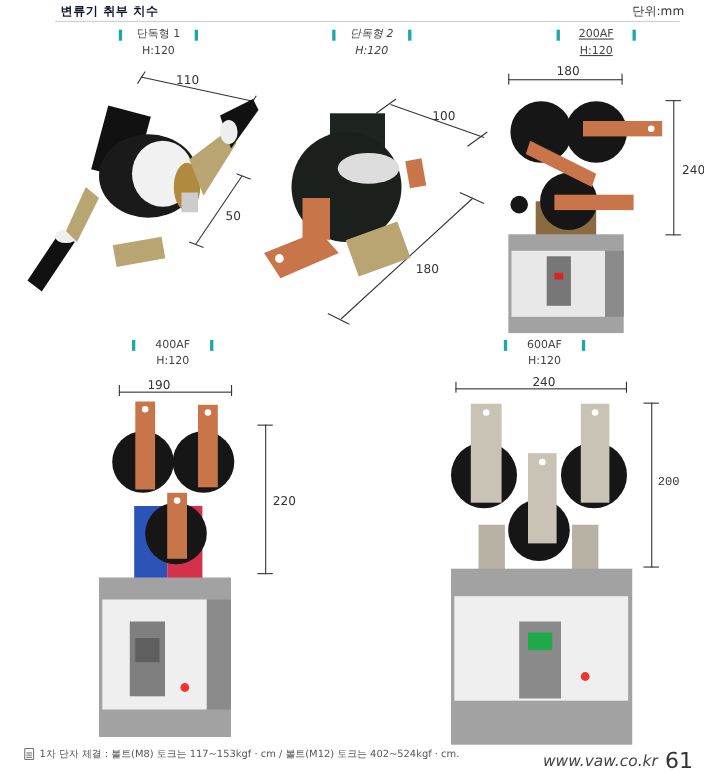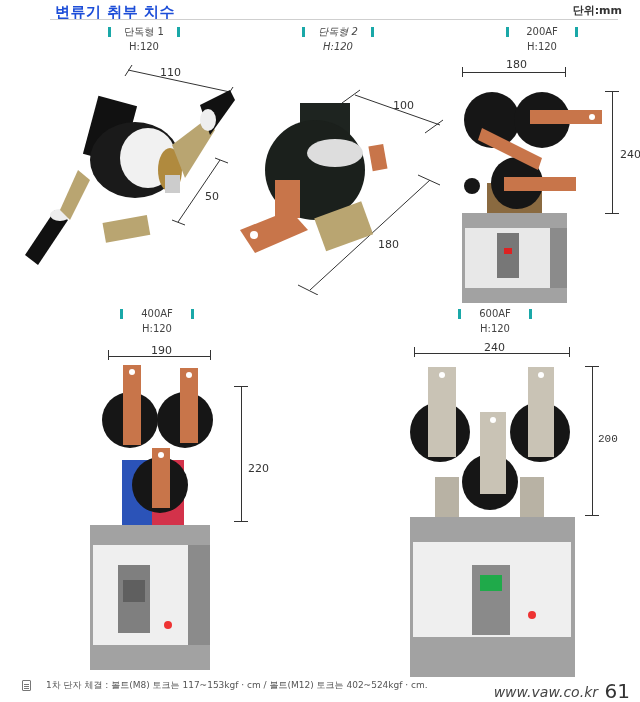"변류기 취부 치수" .page-title { color: #1d4ed8 -> #0f172a; font-size: 15px -> 11px }
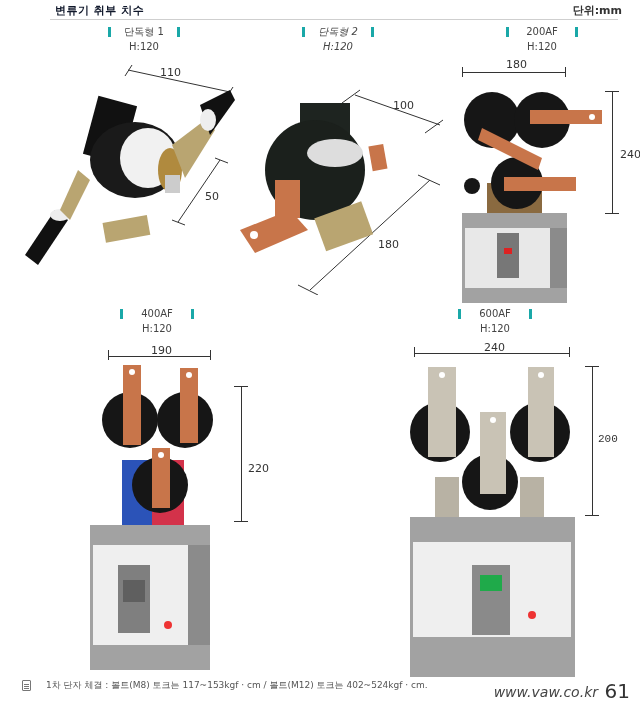"단위:mm" .unit { font-weight: bold -> none }
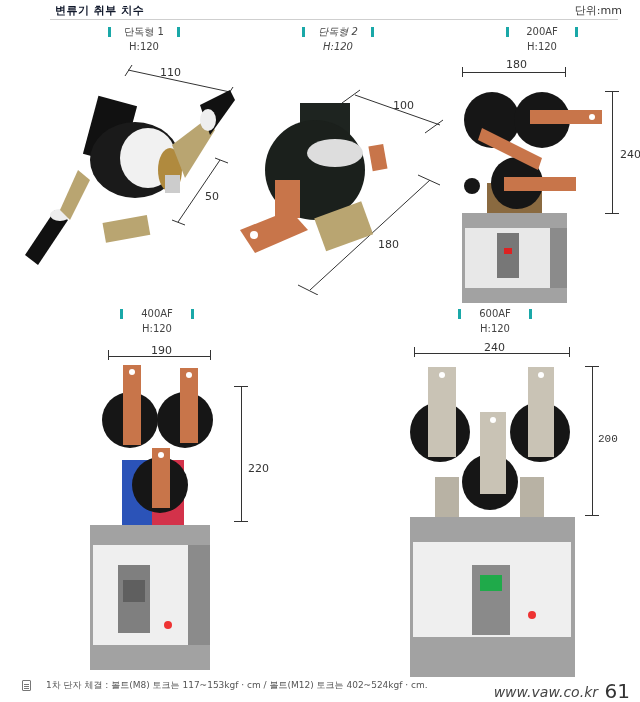"200AF" div.label { text-decoration: none -> underline }
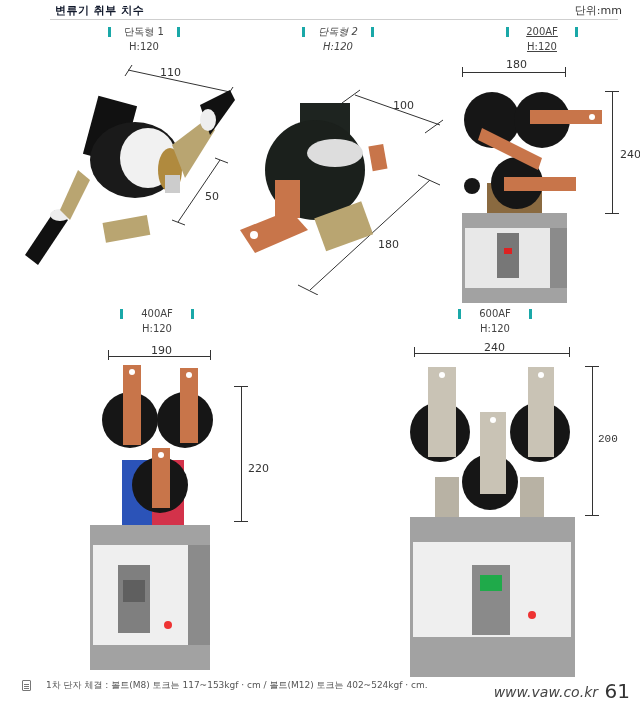"190" div.dim { left: 151px -> 134px }
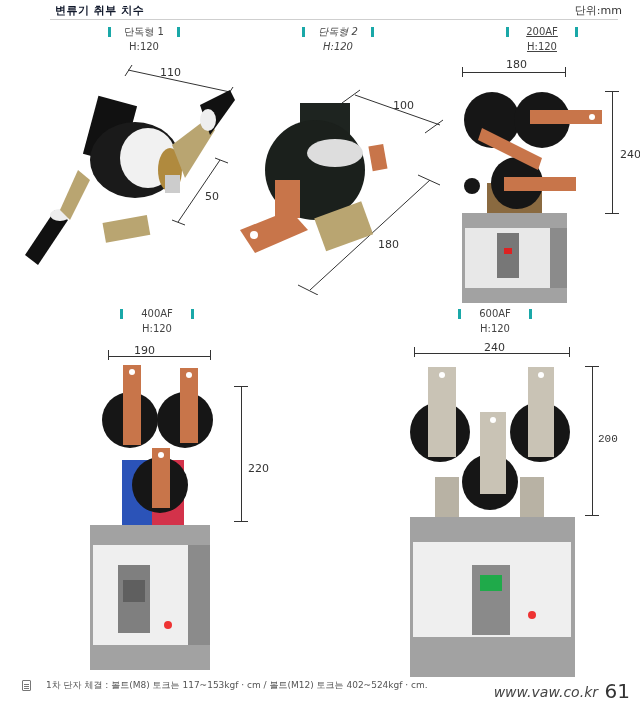"220" div.dim { margin-top: 13px -> none }
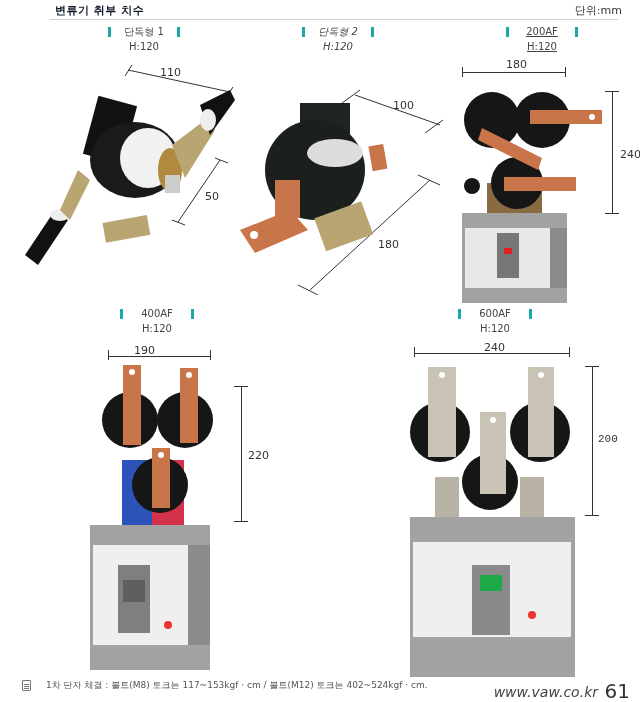"1차 단자 체결 : 볼트(M8)" .footer-note { gap: 15px -> 5px }
